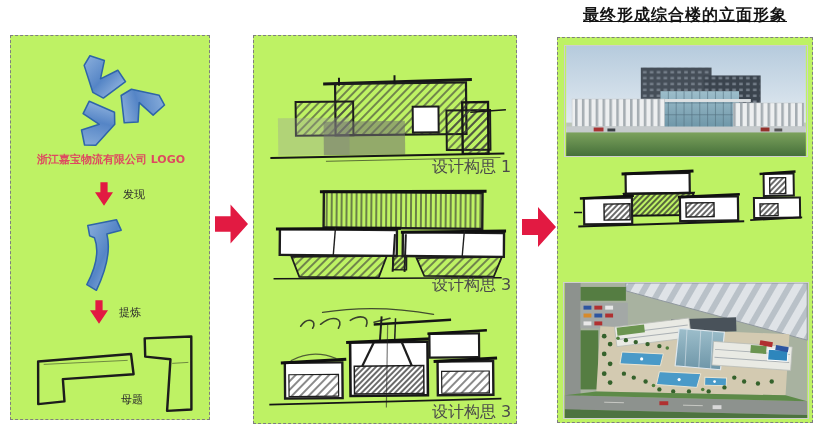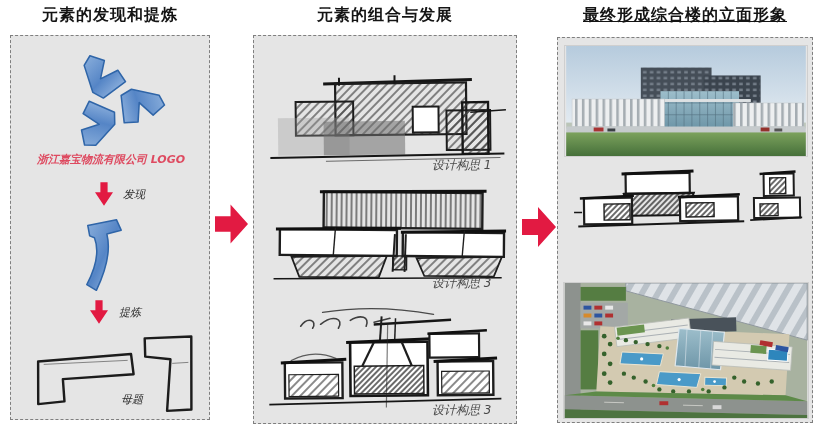"元素的发现和提炼" div.col-title { html: <div>元素的发现和提炼</div> -> none }
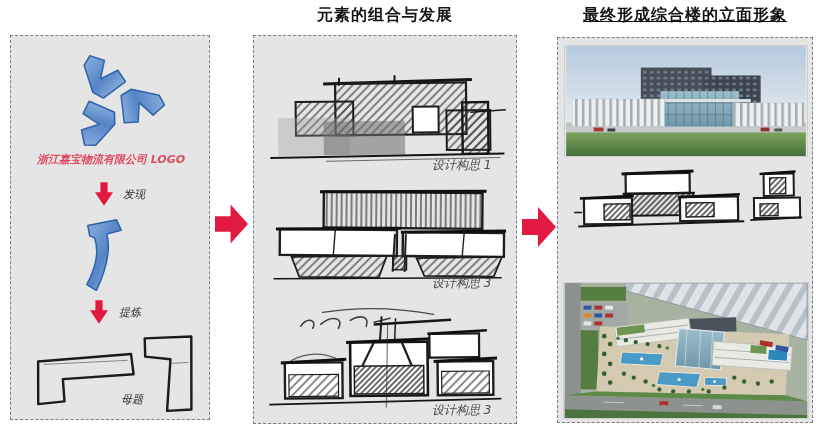"元素的组合与发展" div.col-title { html: <div>元素的组合与发展</div> -> none }
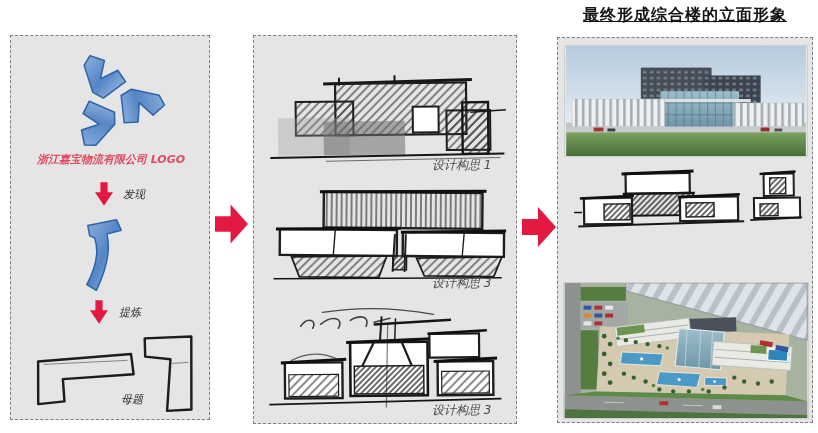"浙江嘉宝物流有限公司 LOGO" .dashed-box { background: #e5e5e5 -> #bef264; font-style: italic -> none }
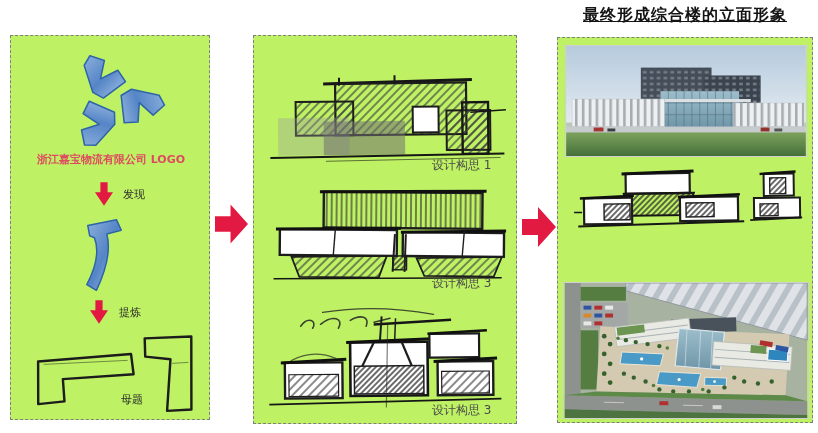"设计构思 1" .concept-label { font-size: 12px -> 16px }
